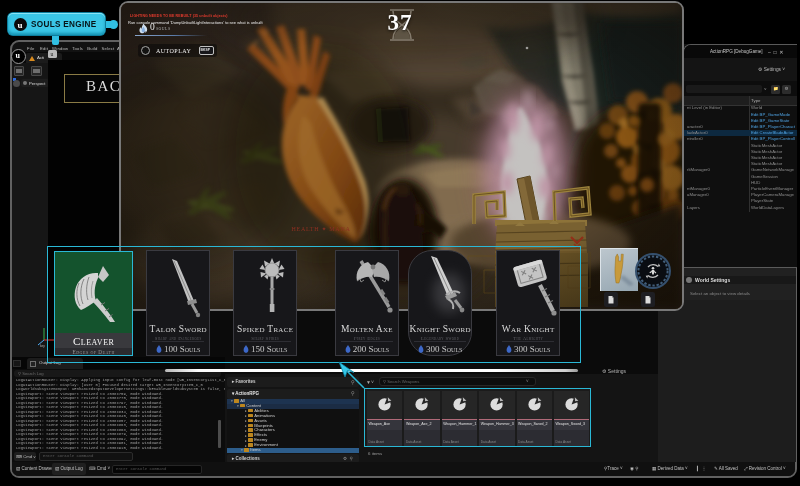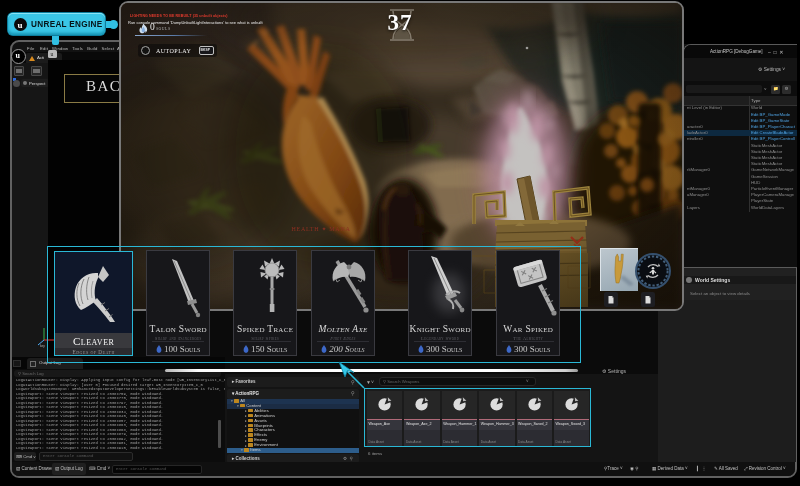"UNREAL ENGINE" div.t { text: UNREAL -> SOULS }
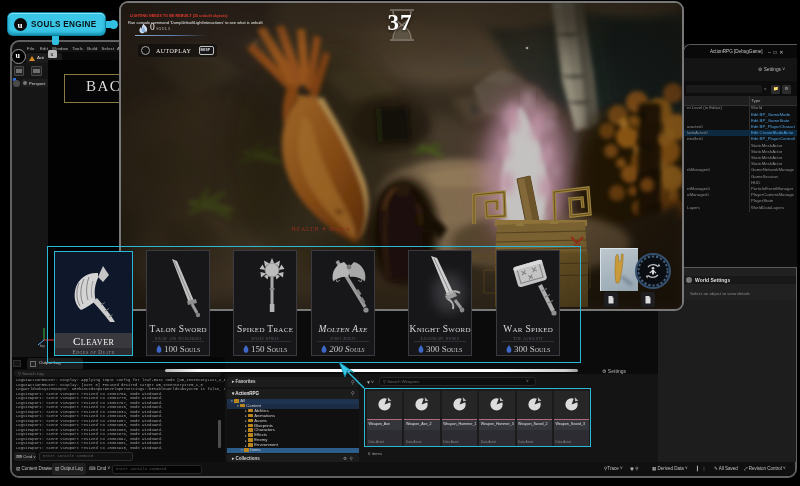"Molten Axe" div.card { font-style: italic -> none; left: 263px -> 287px }
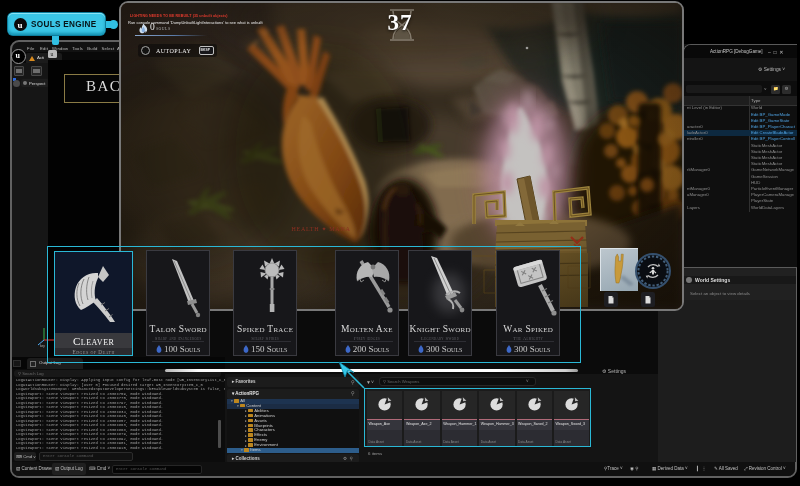"Knight Sword" div.card { border-radius: none -> 24px }
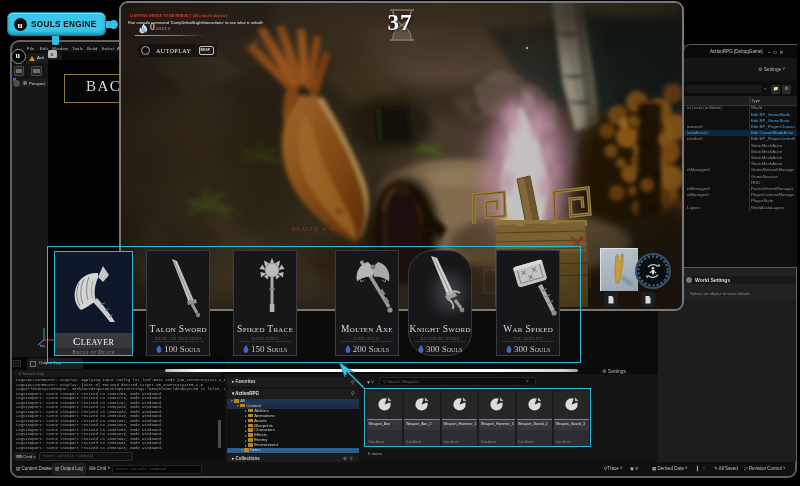"War Spiked" div.cn { text: Spiked -> Knight }
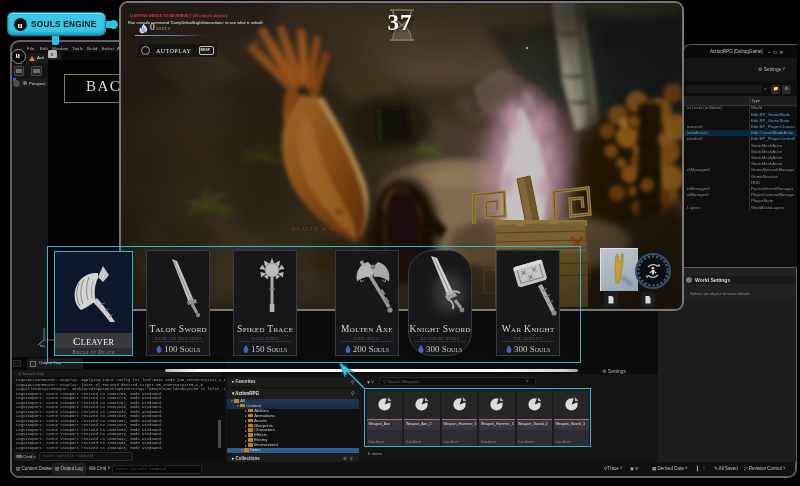"Cleaver" div { background: #0f172a -> #14532d }
